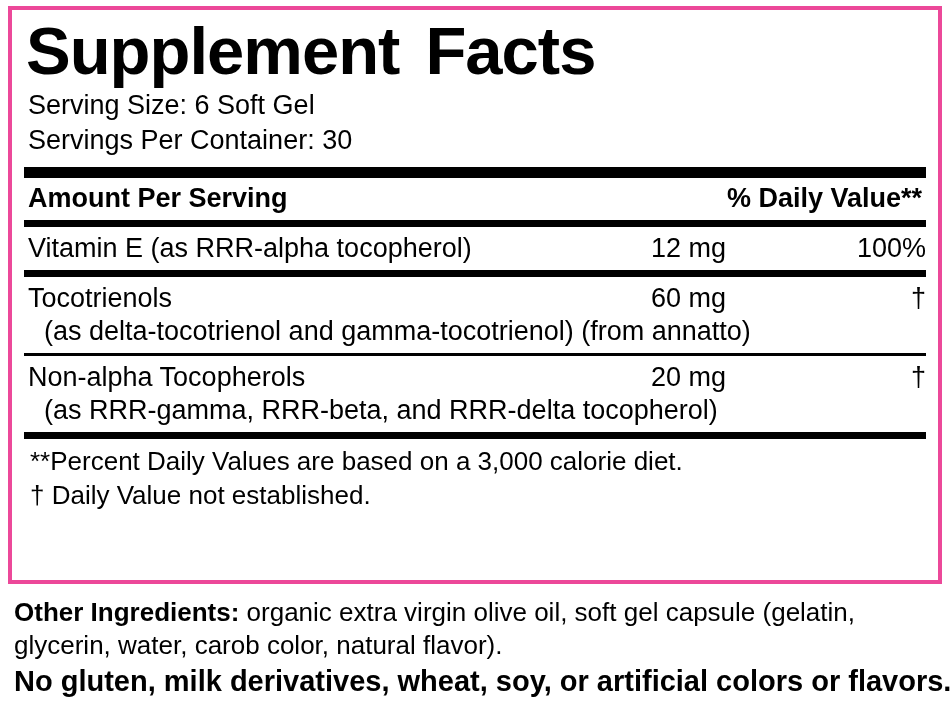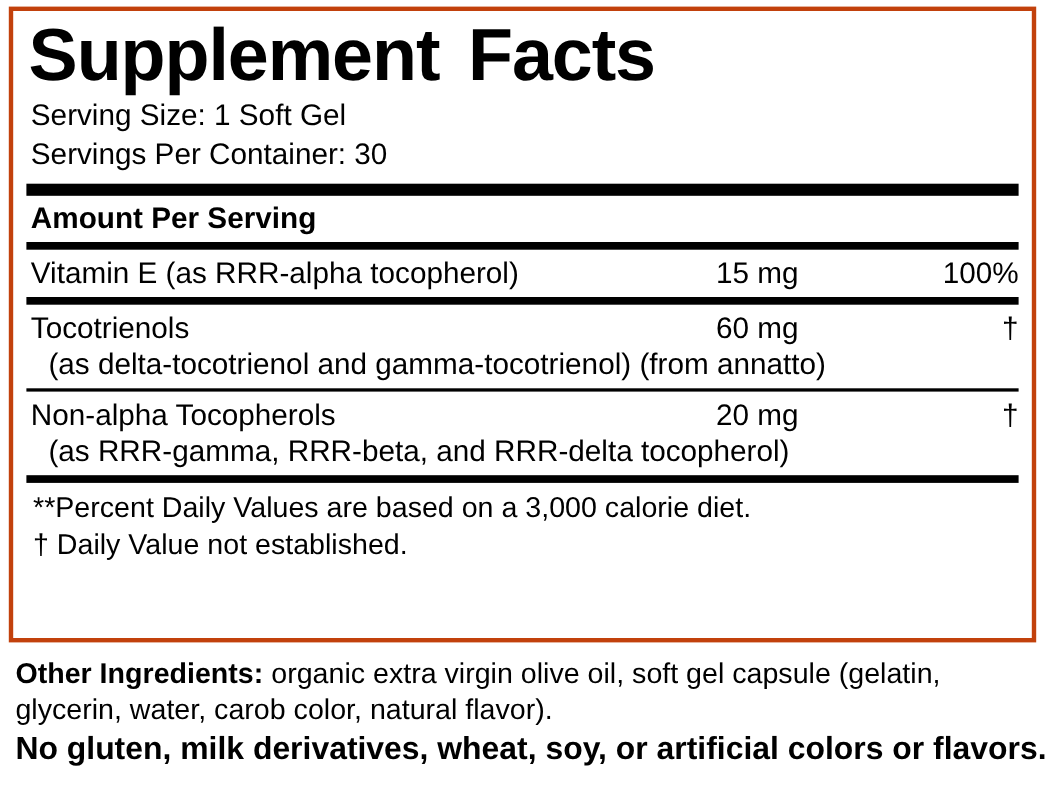"Supplement Facts" .panel { border: 4px solid #c2410c -> 4px solid #ec4899 }
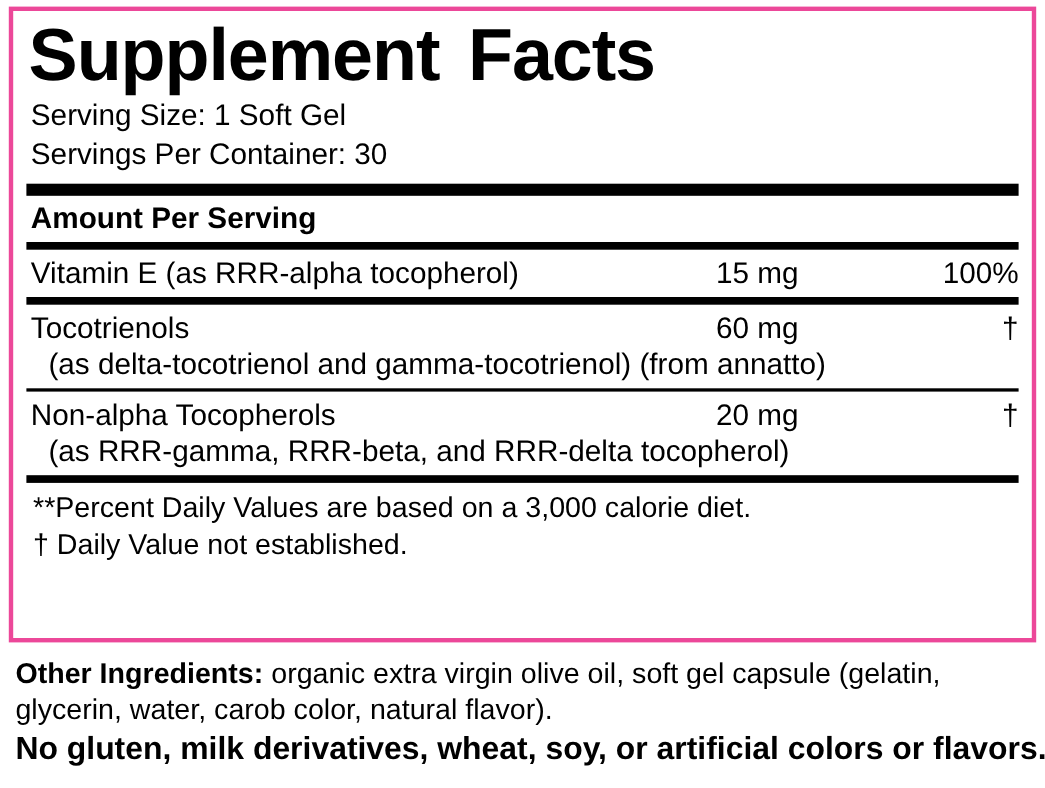"Serving Size: 1 Soft Gel" div.serving-line { text: 1 -> 6 }
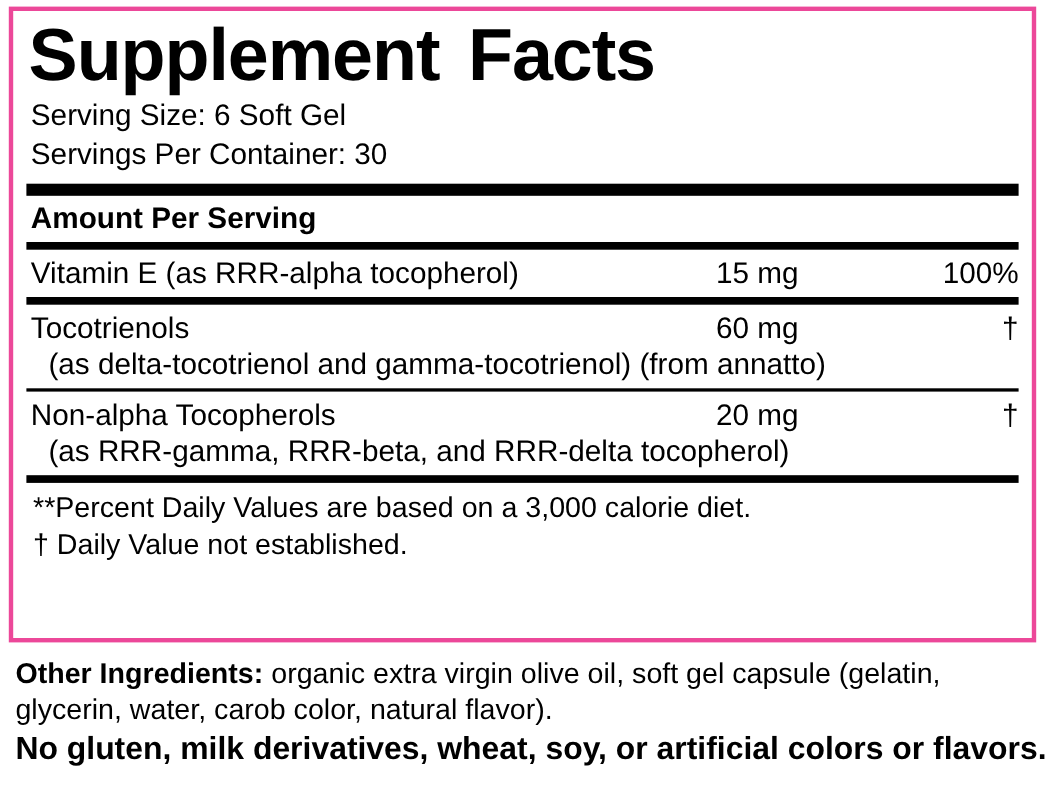"% Daily Value**" div.col-dv-hdr { html: none -> <div>% Daily Value**</div> }
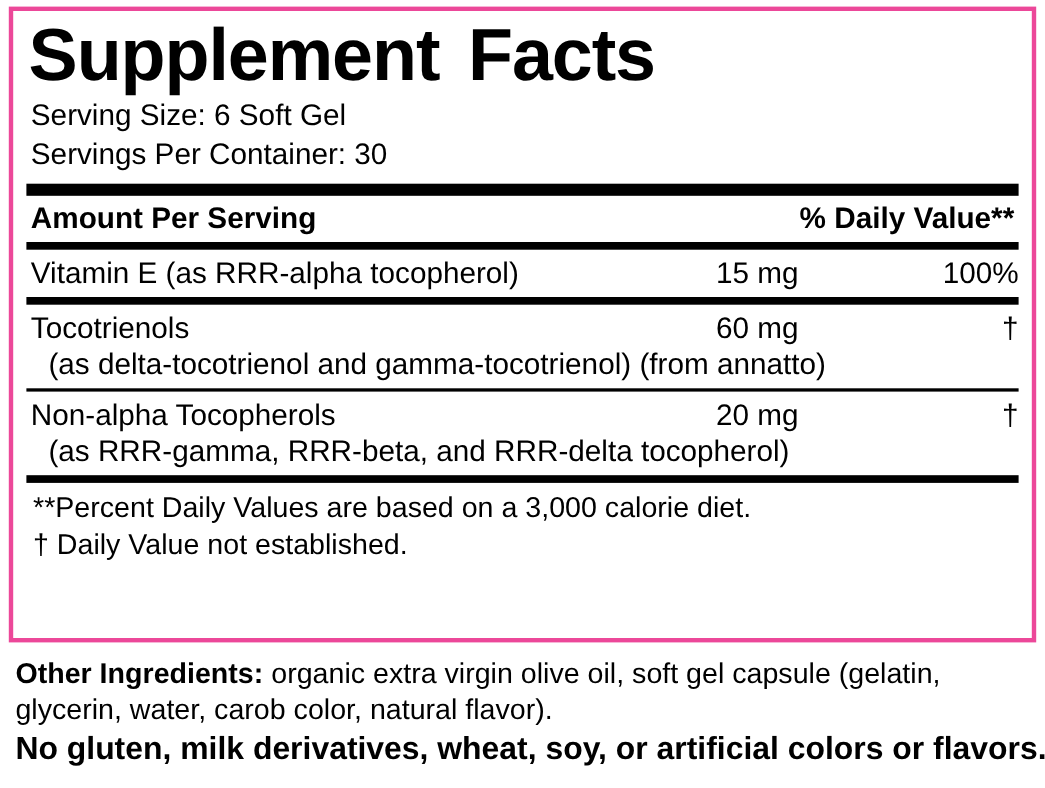"15 mg" div.col-amount { text: 15 -> 12 }
